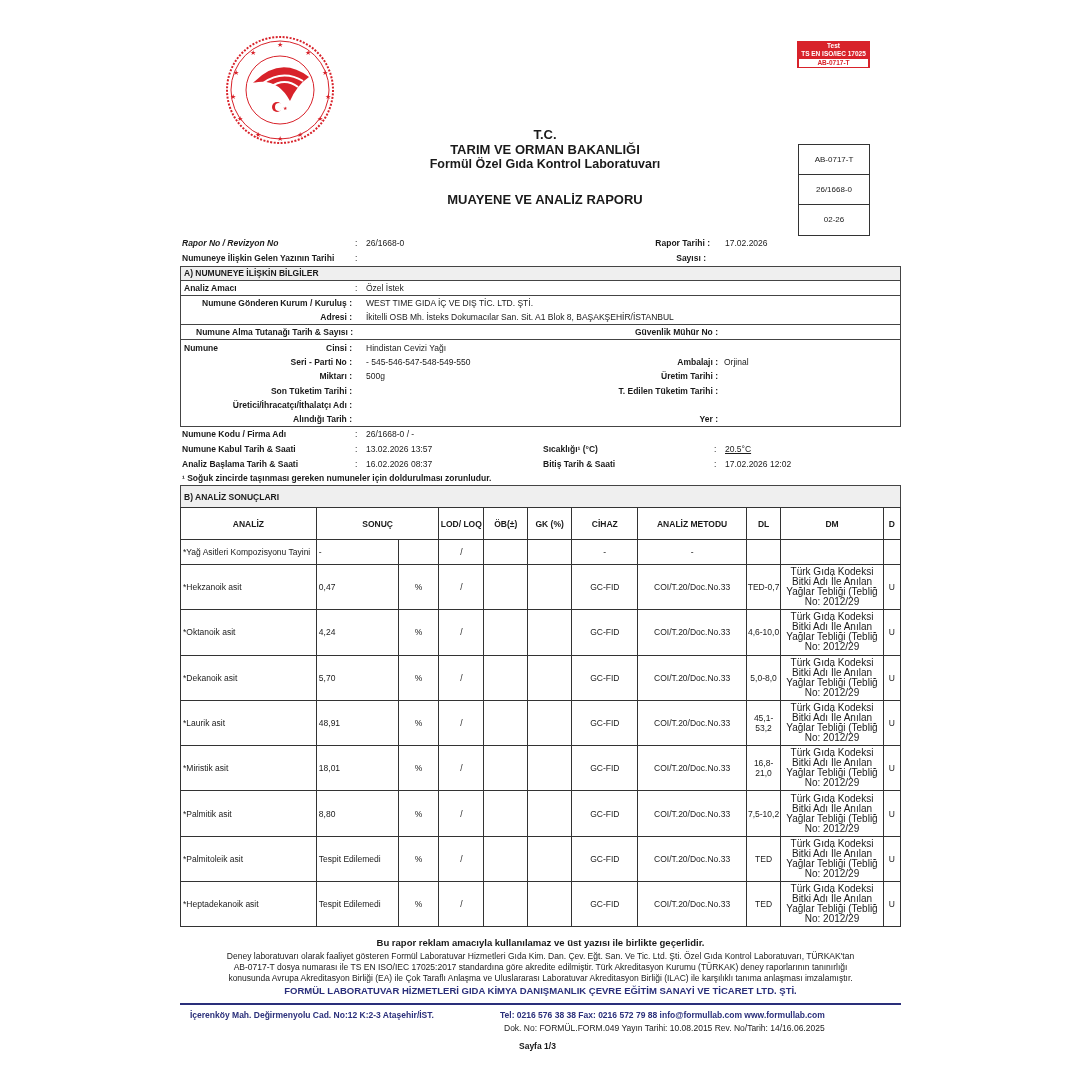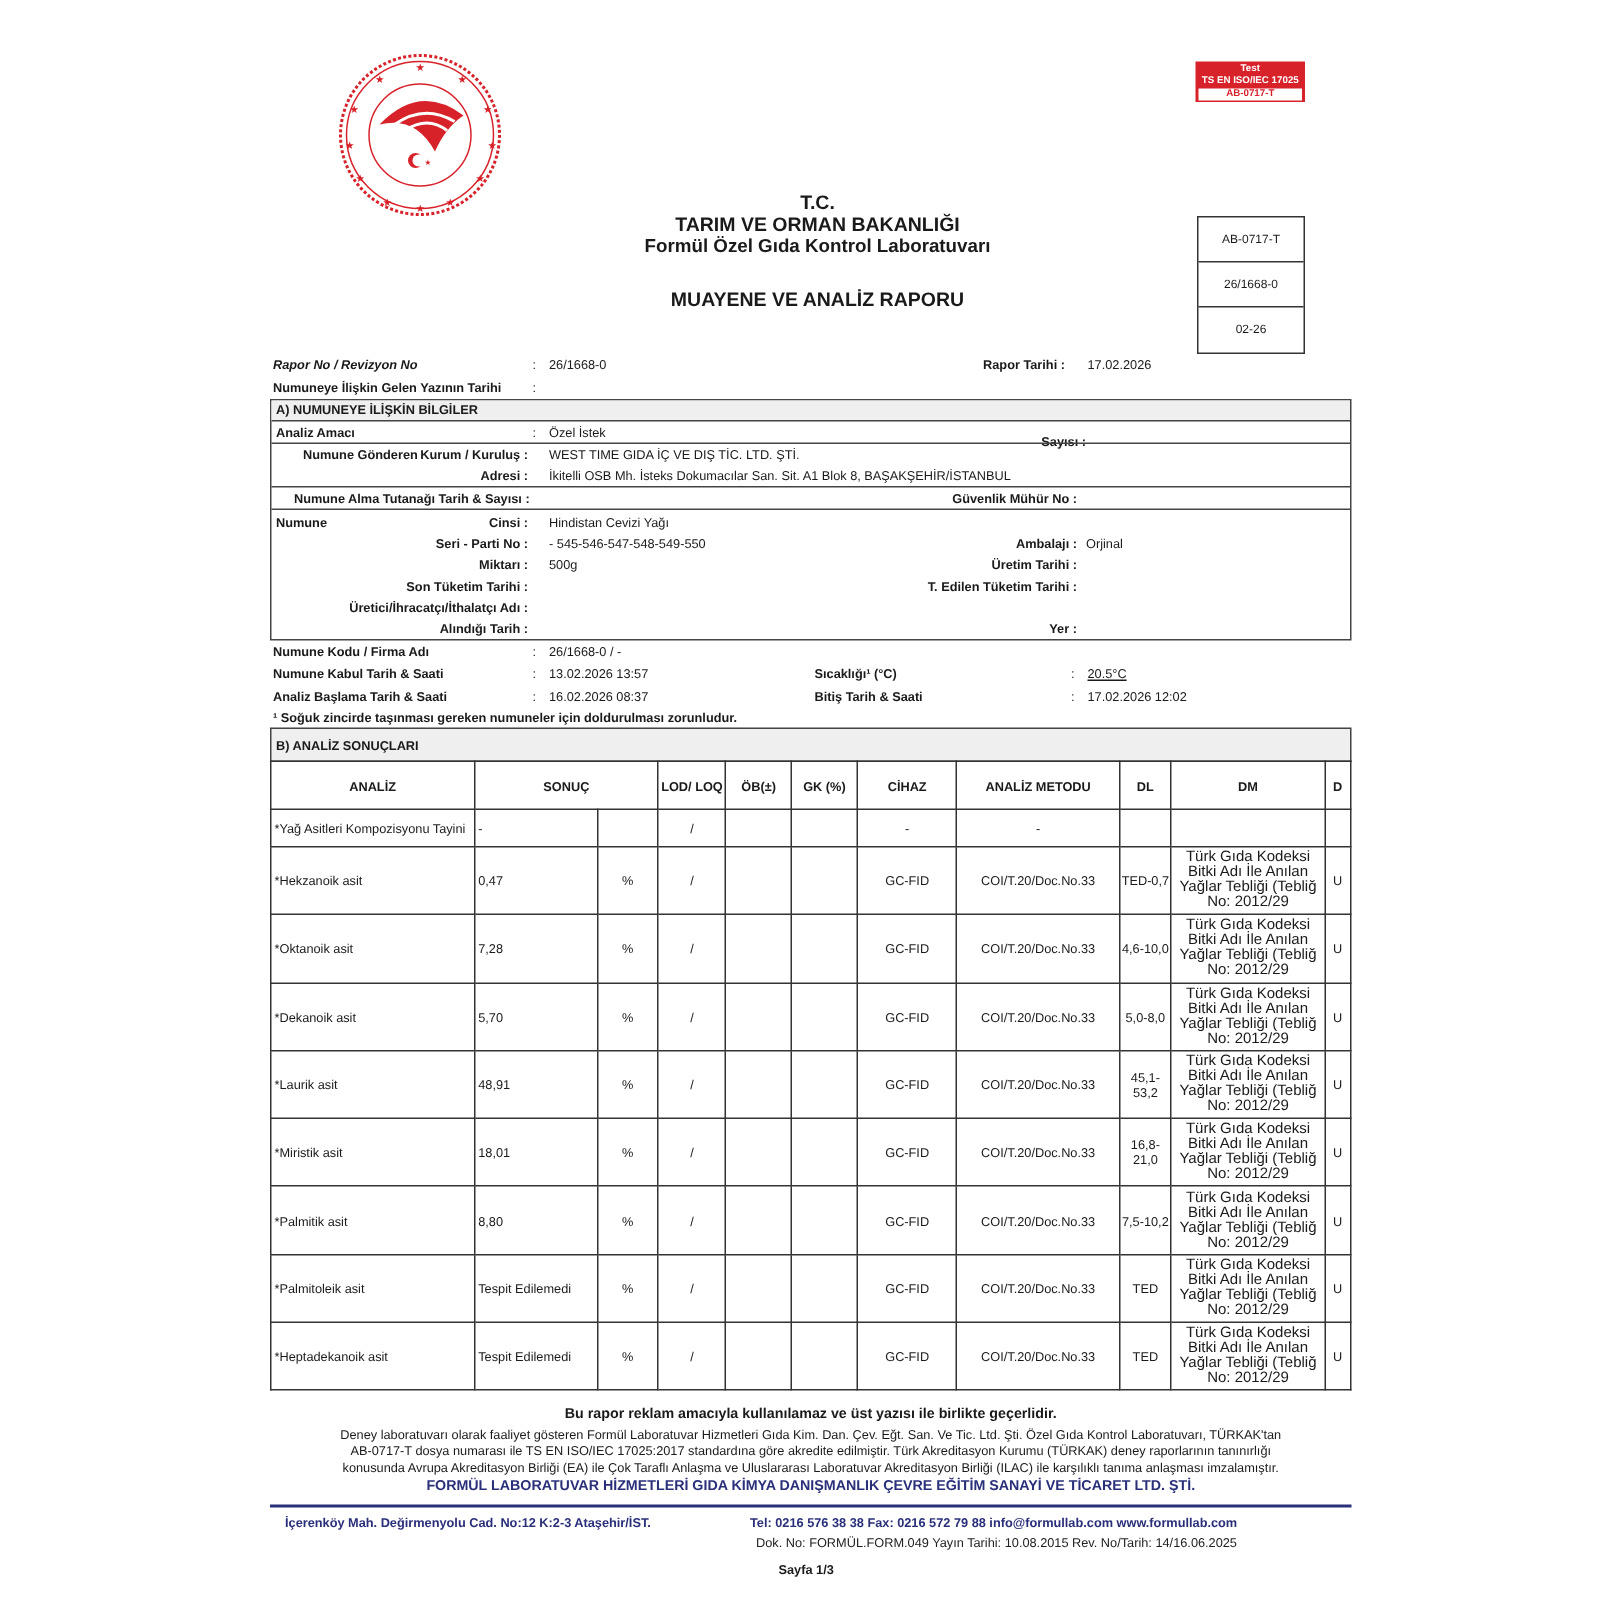"Sayısı :" div.line { margin-top: 36px -> none; right: 356px -> 374px }
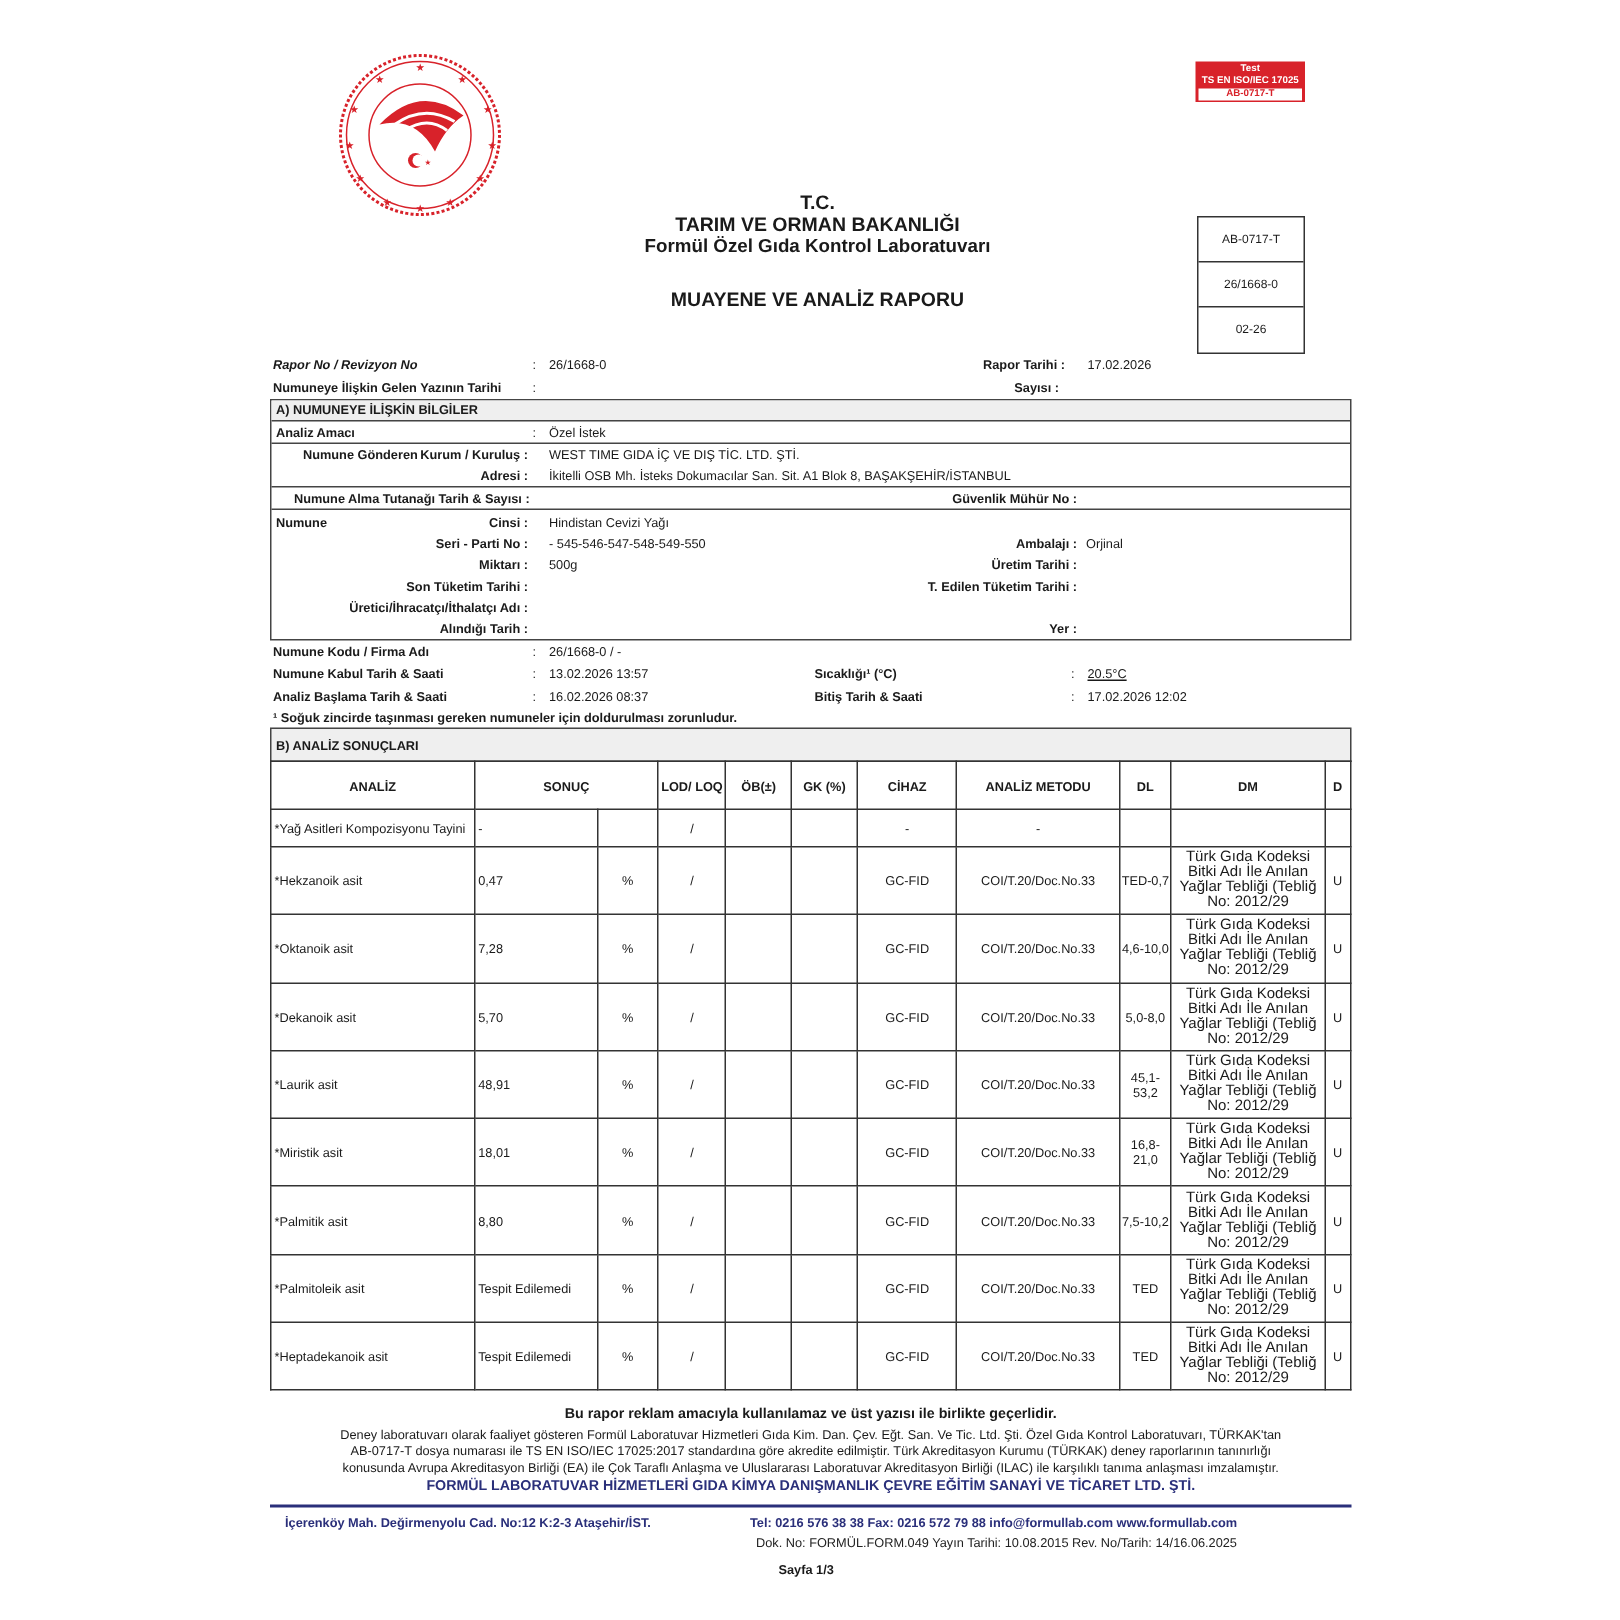"7,28" td.left { text: 7,28 -> 4,24 }
